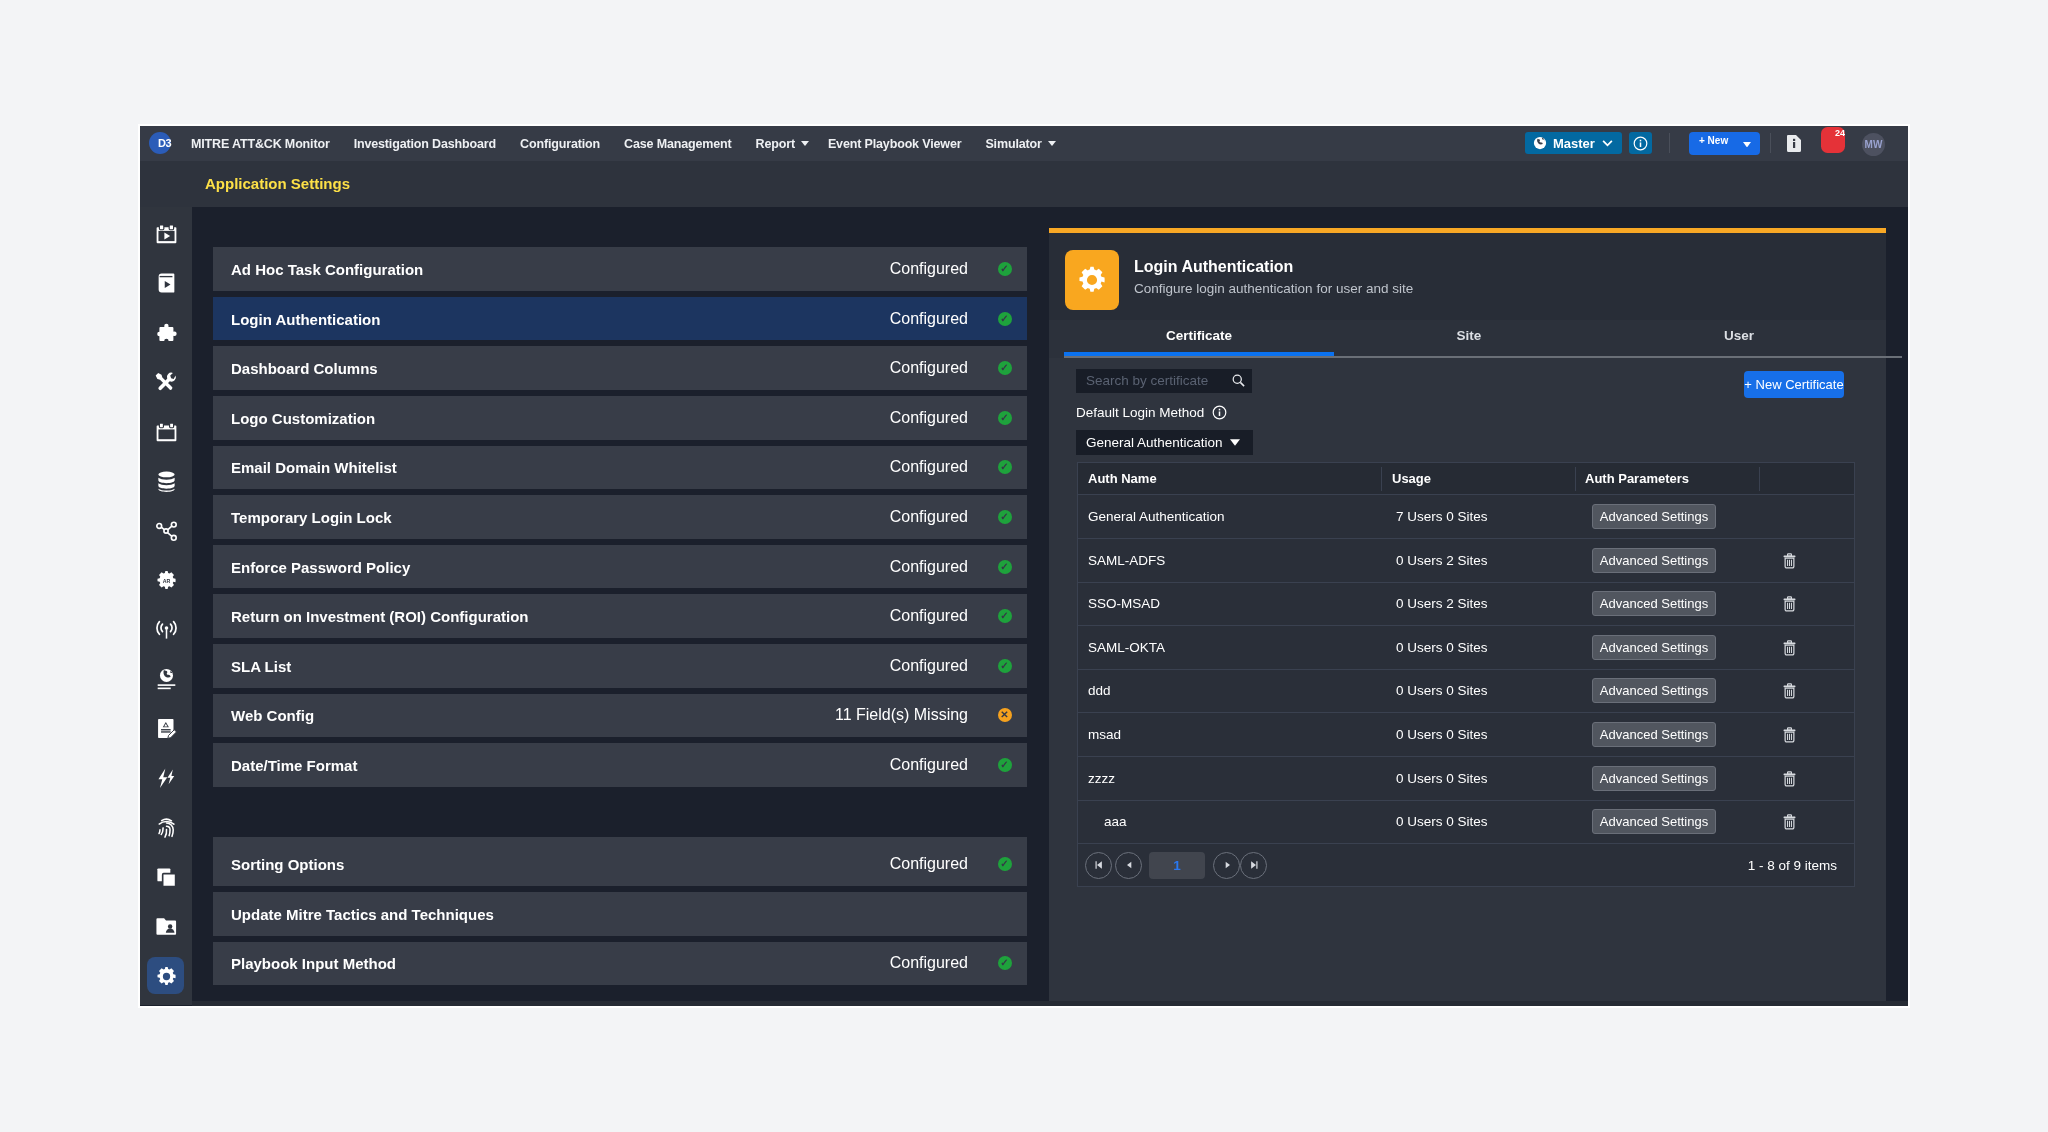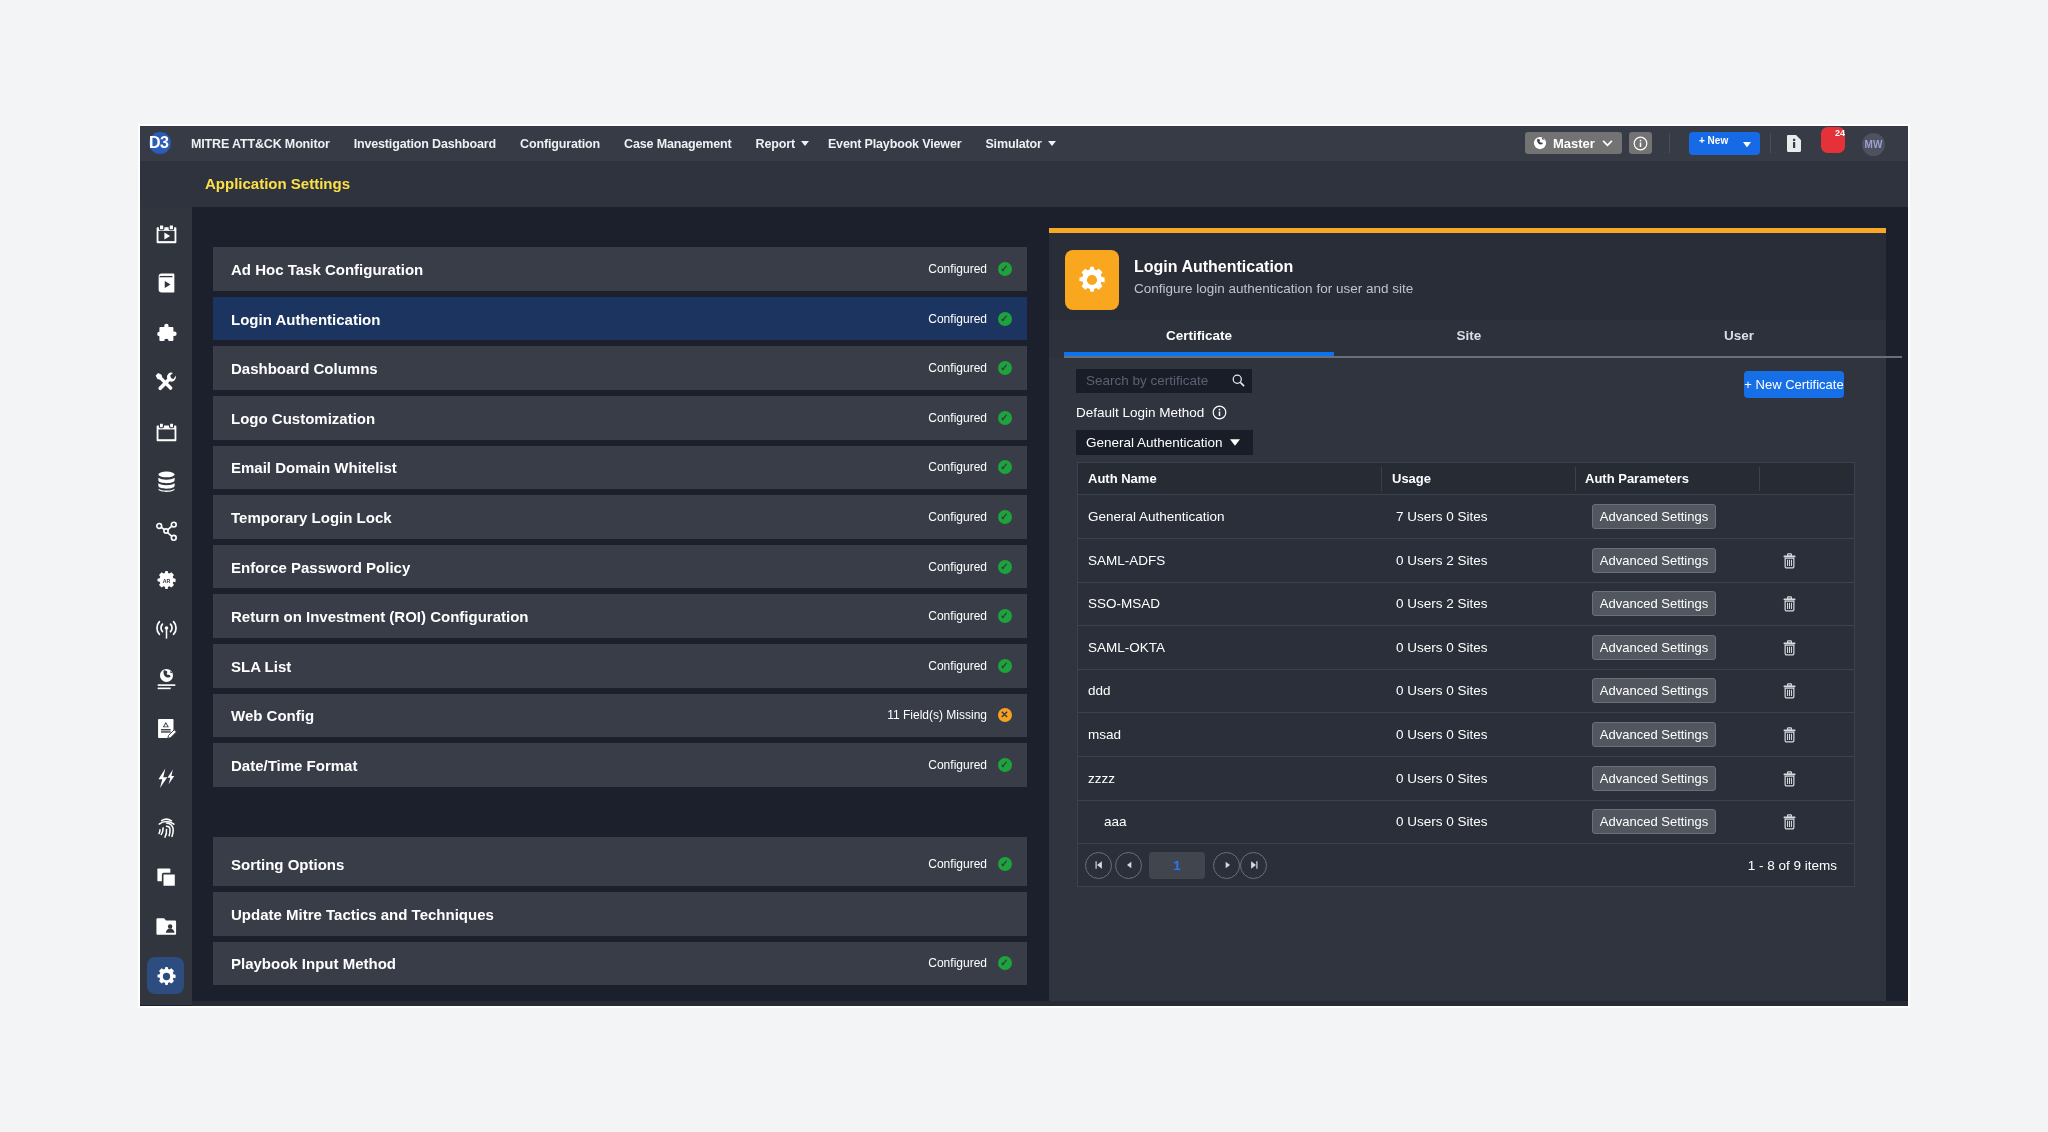"D3" .logo { font-size: 16px -> 11px; text-align: left -> right }
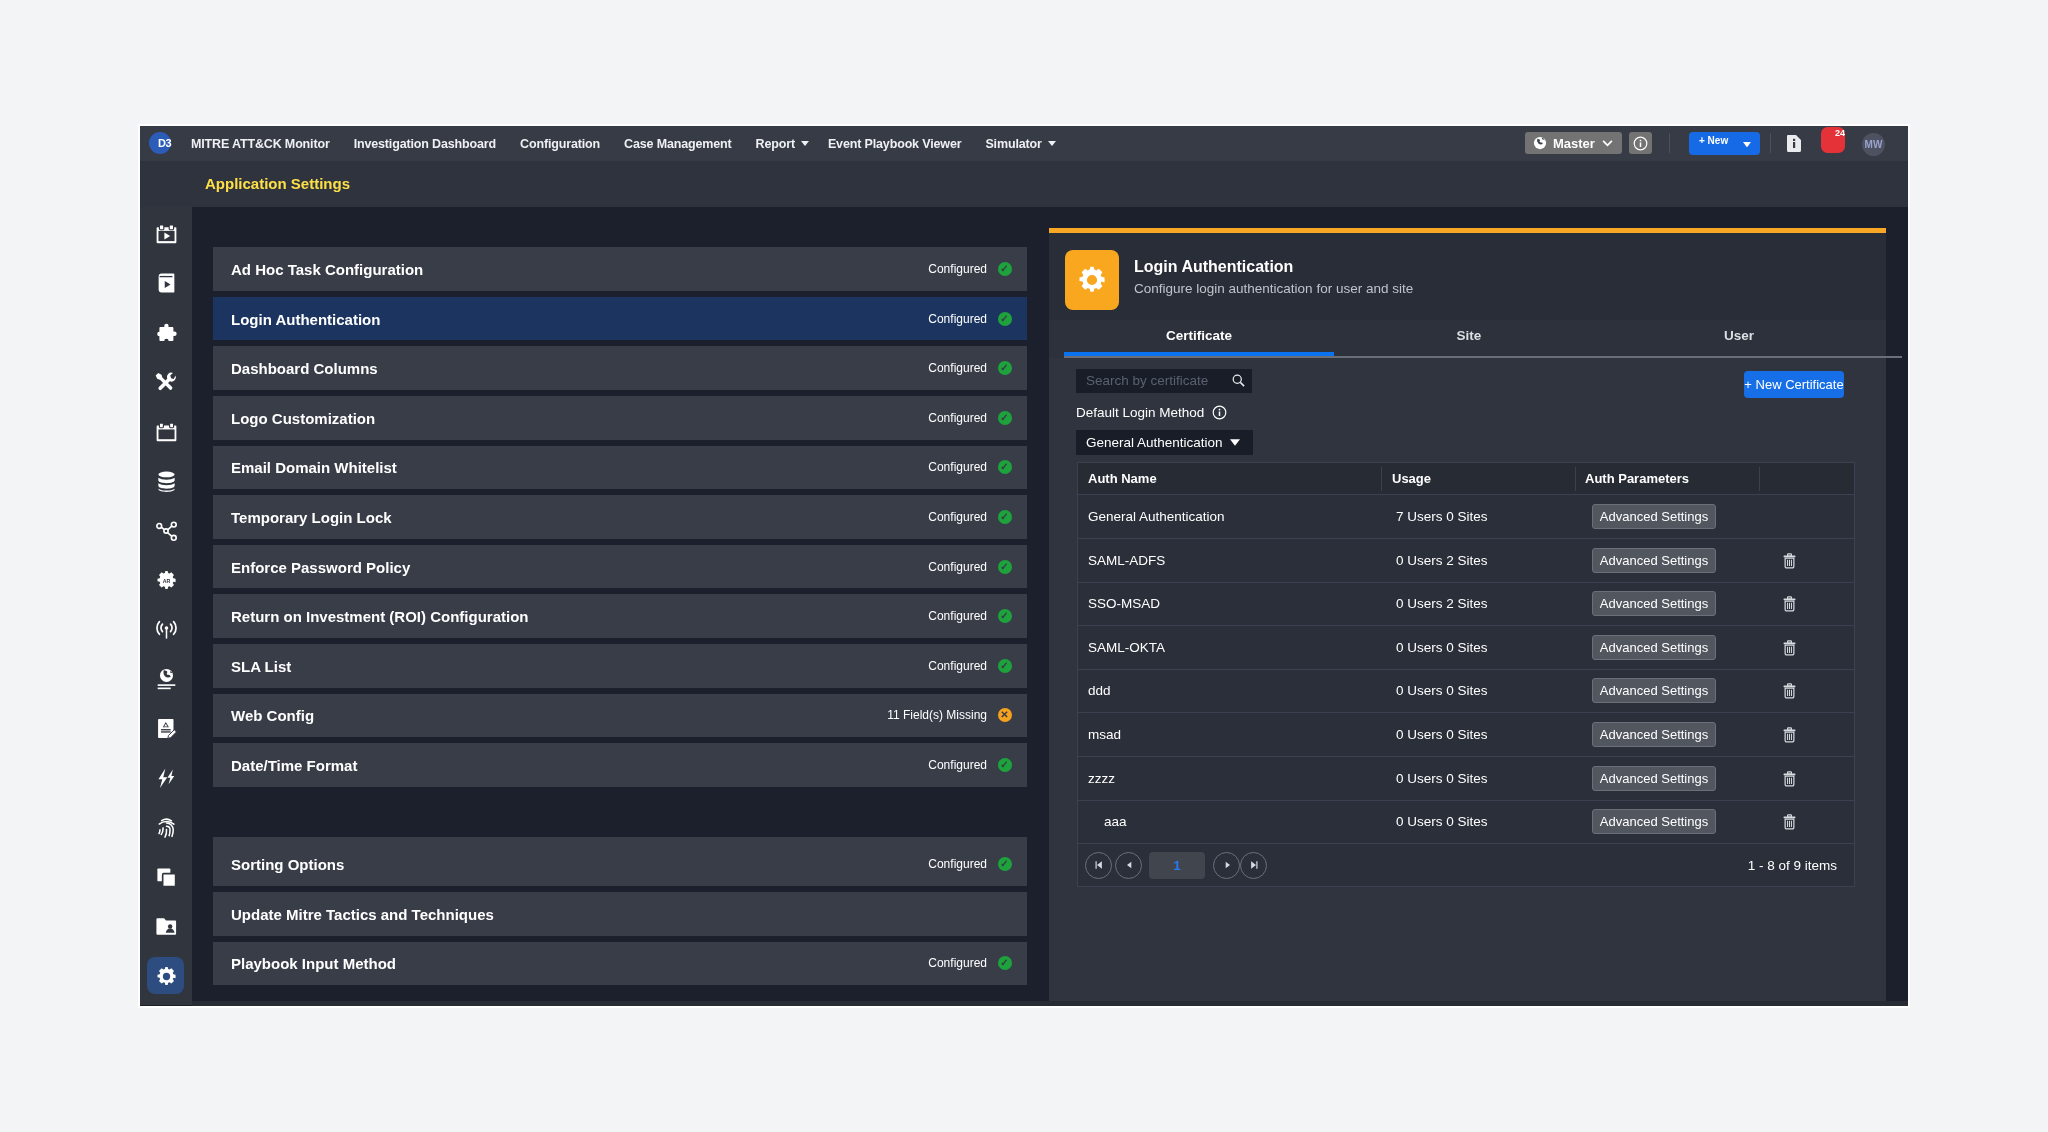"Master" .tbpill { background: #737373 -> #0369a1 }
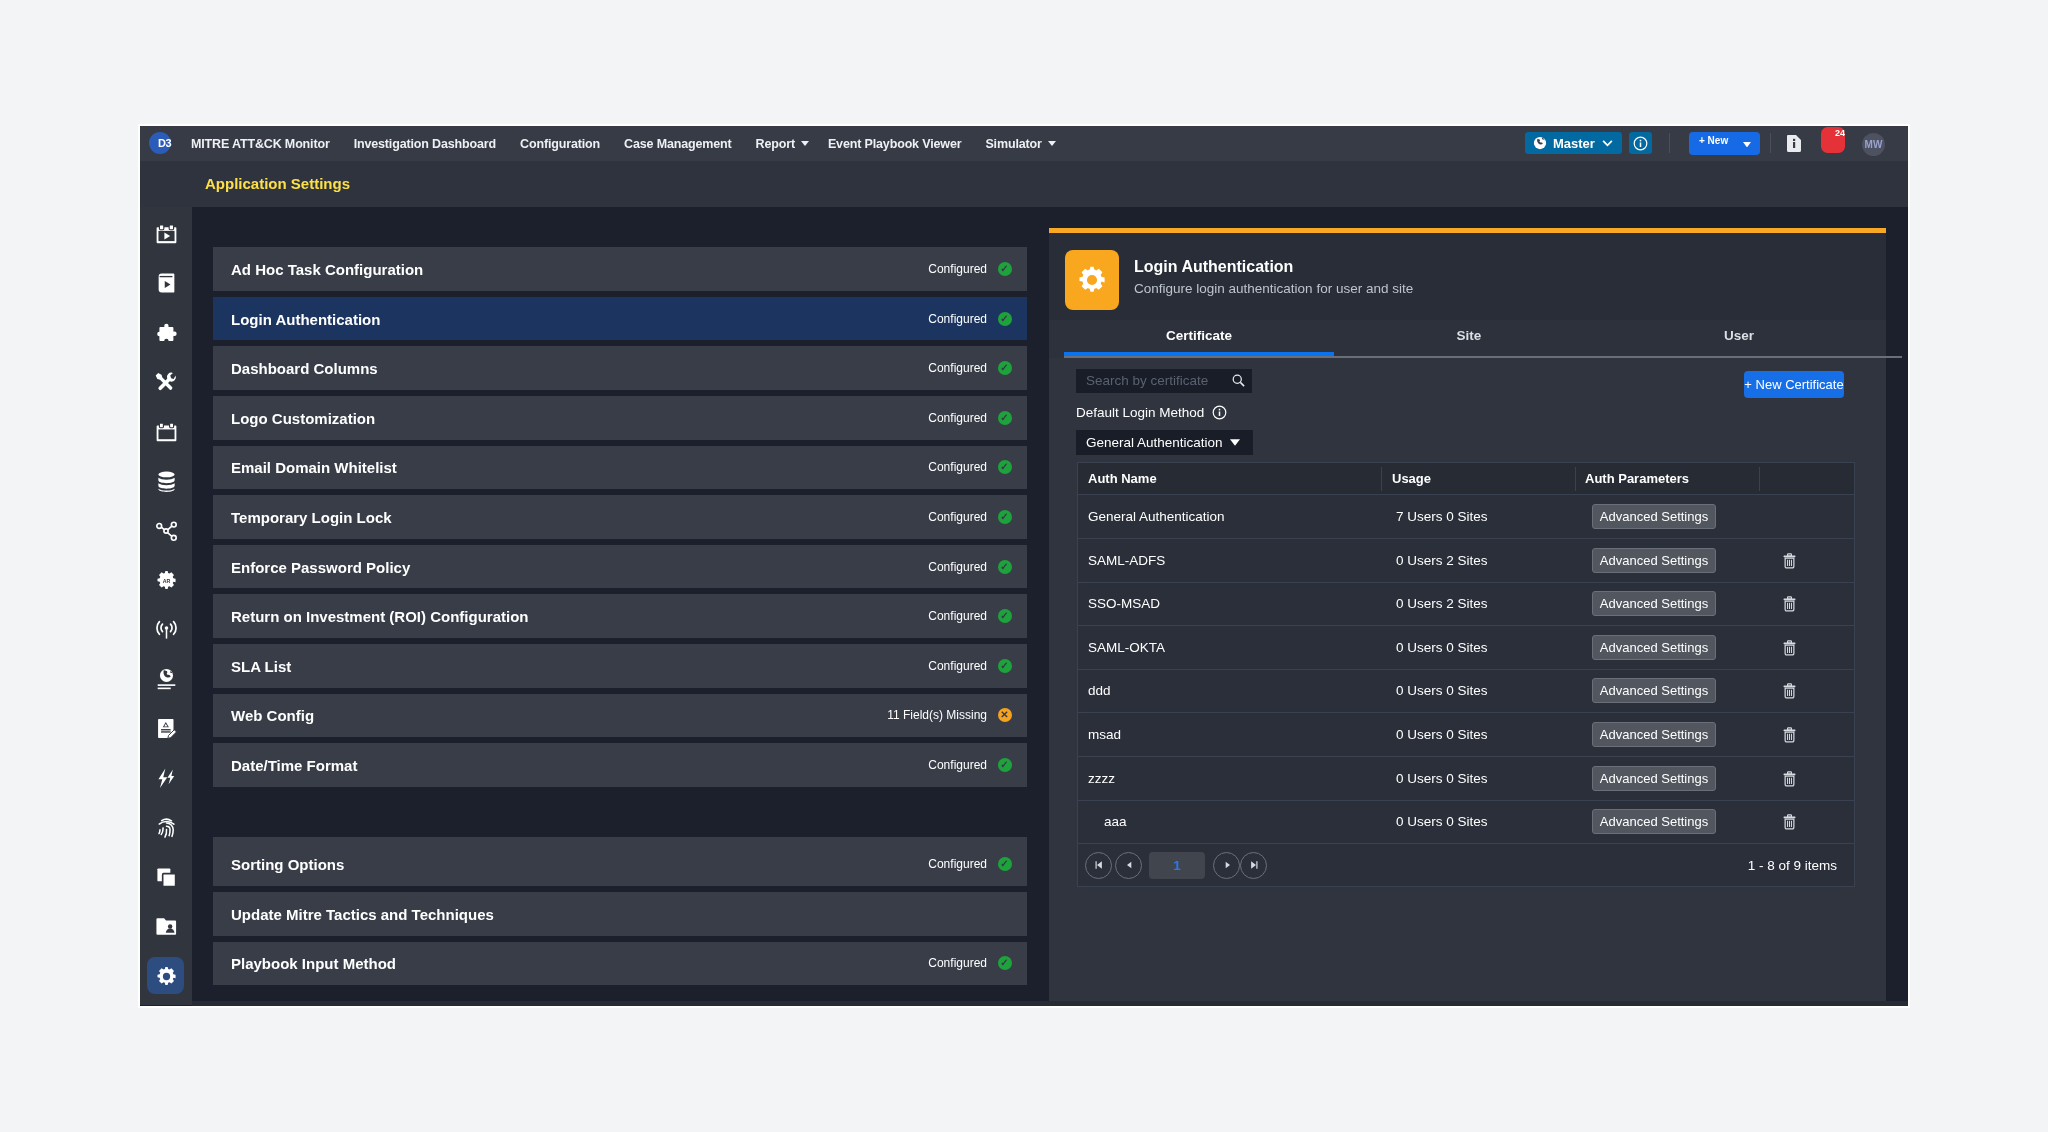"Configured" .row .st { font-size: 12px -> 16px; right: 40px -> 59px }
